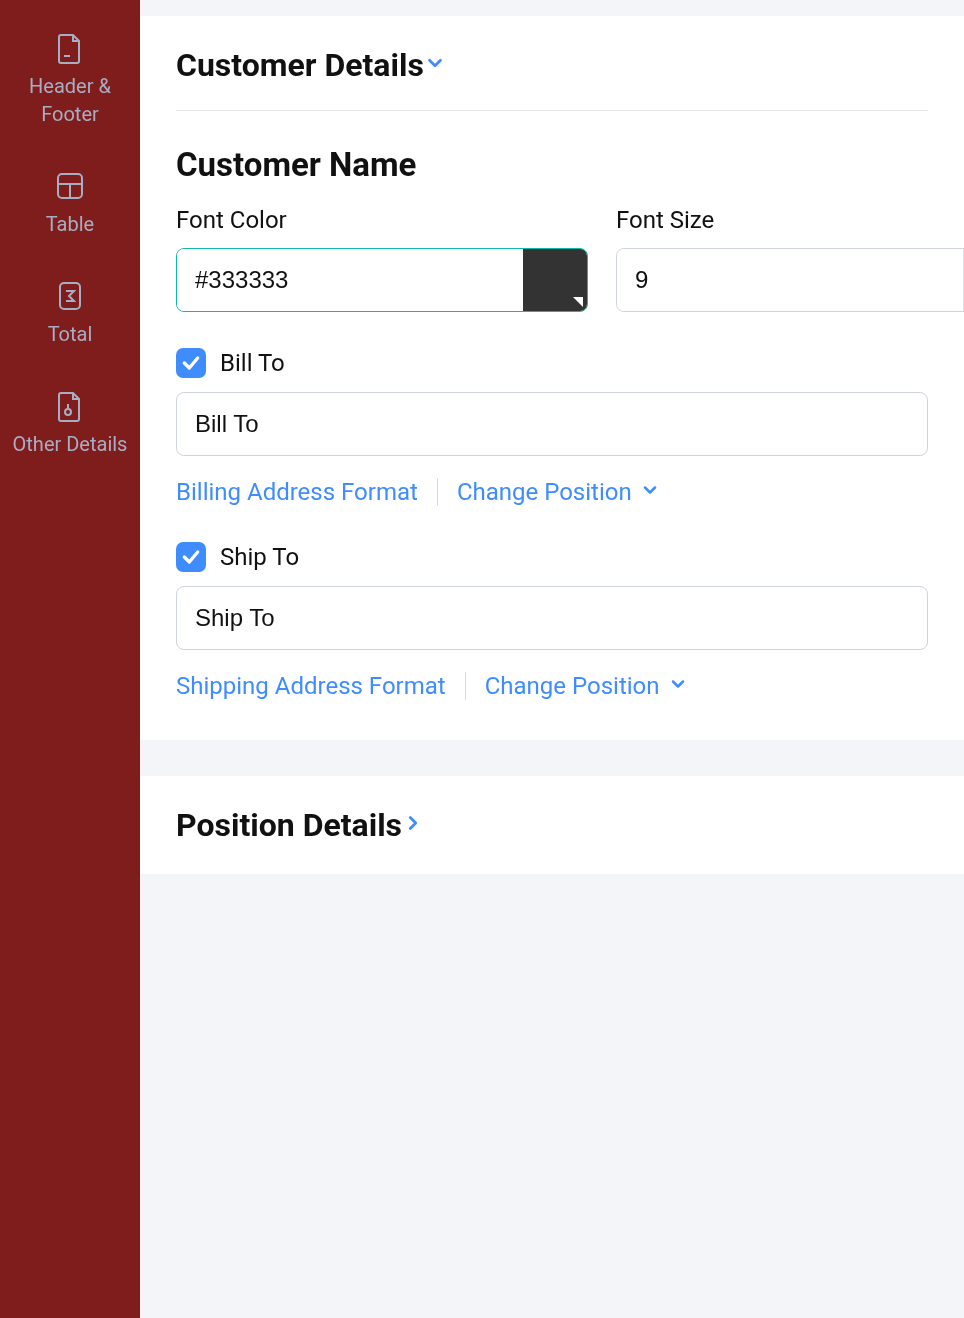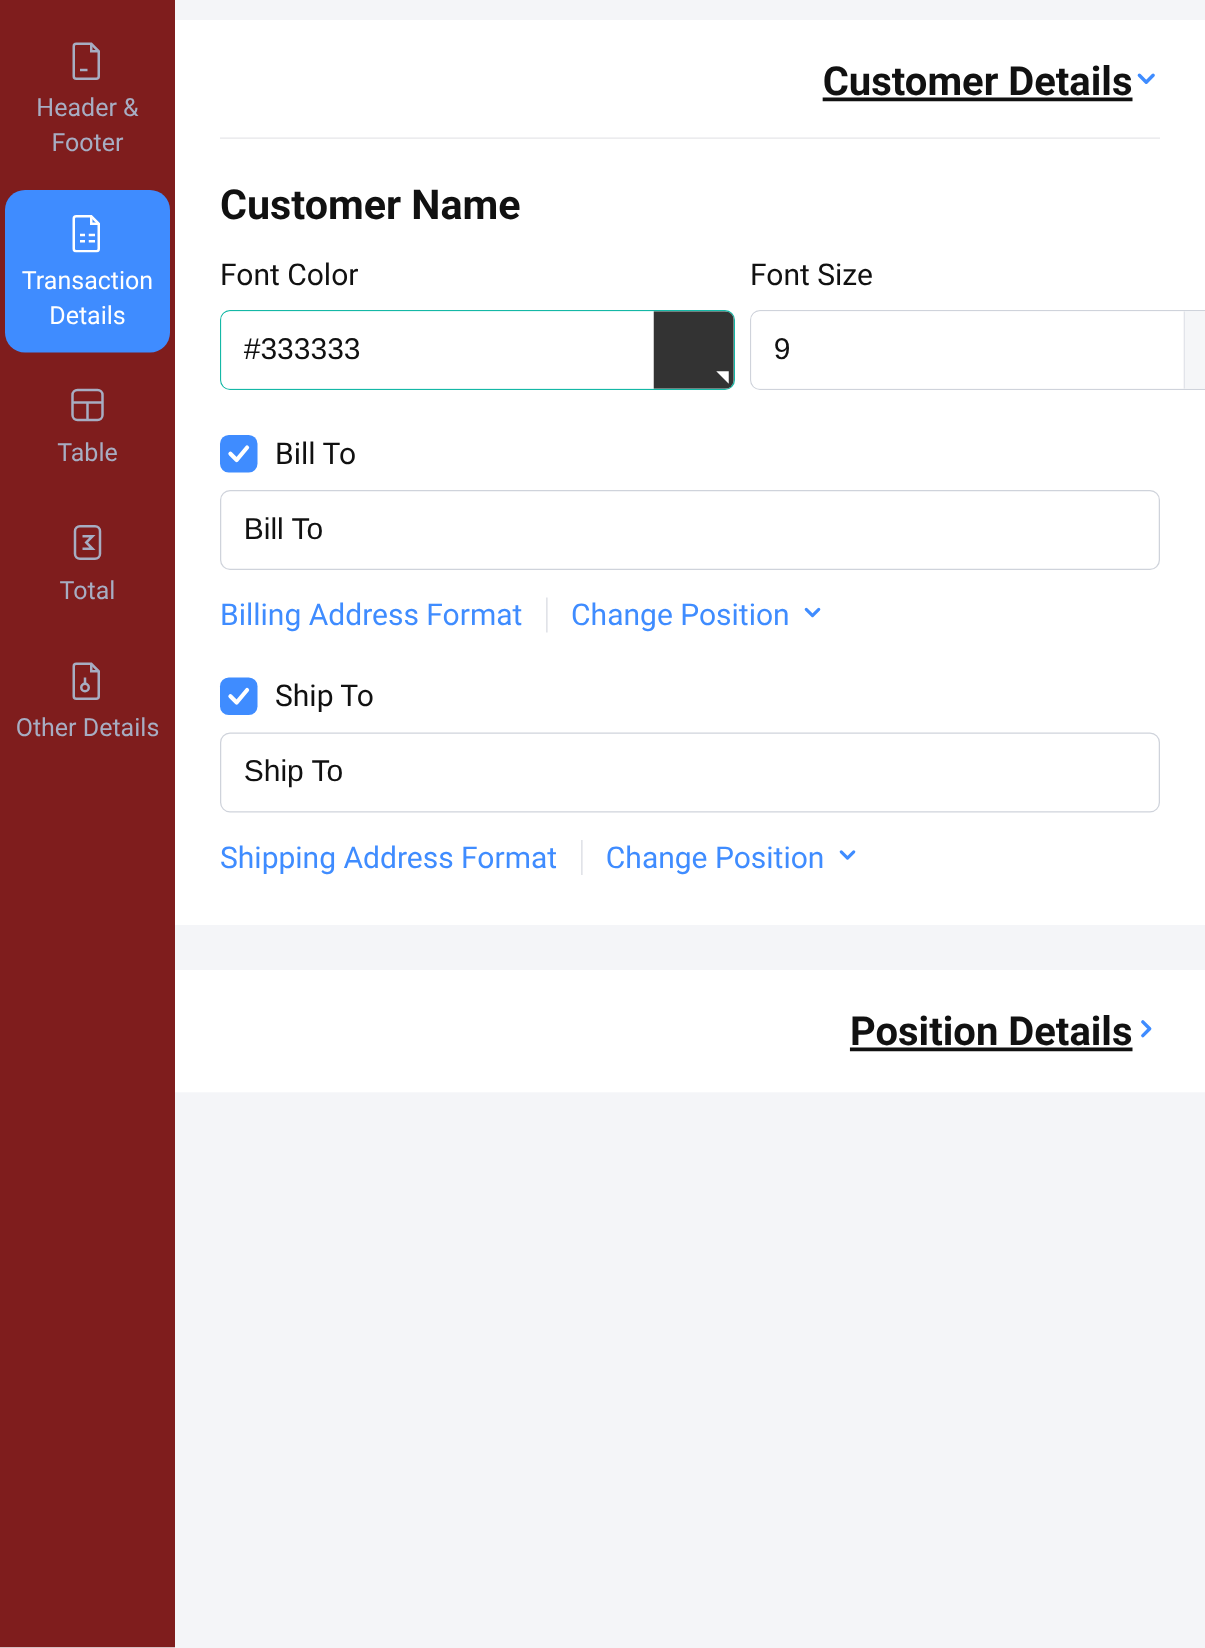"Customer Details" .panel-header { justify-content: flex-end -> flex-start; text-decoration: underline -> none }
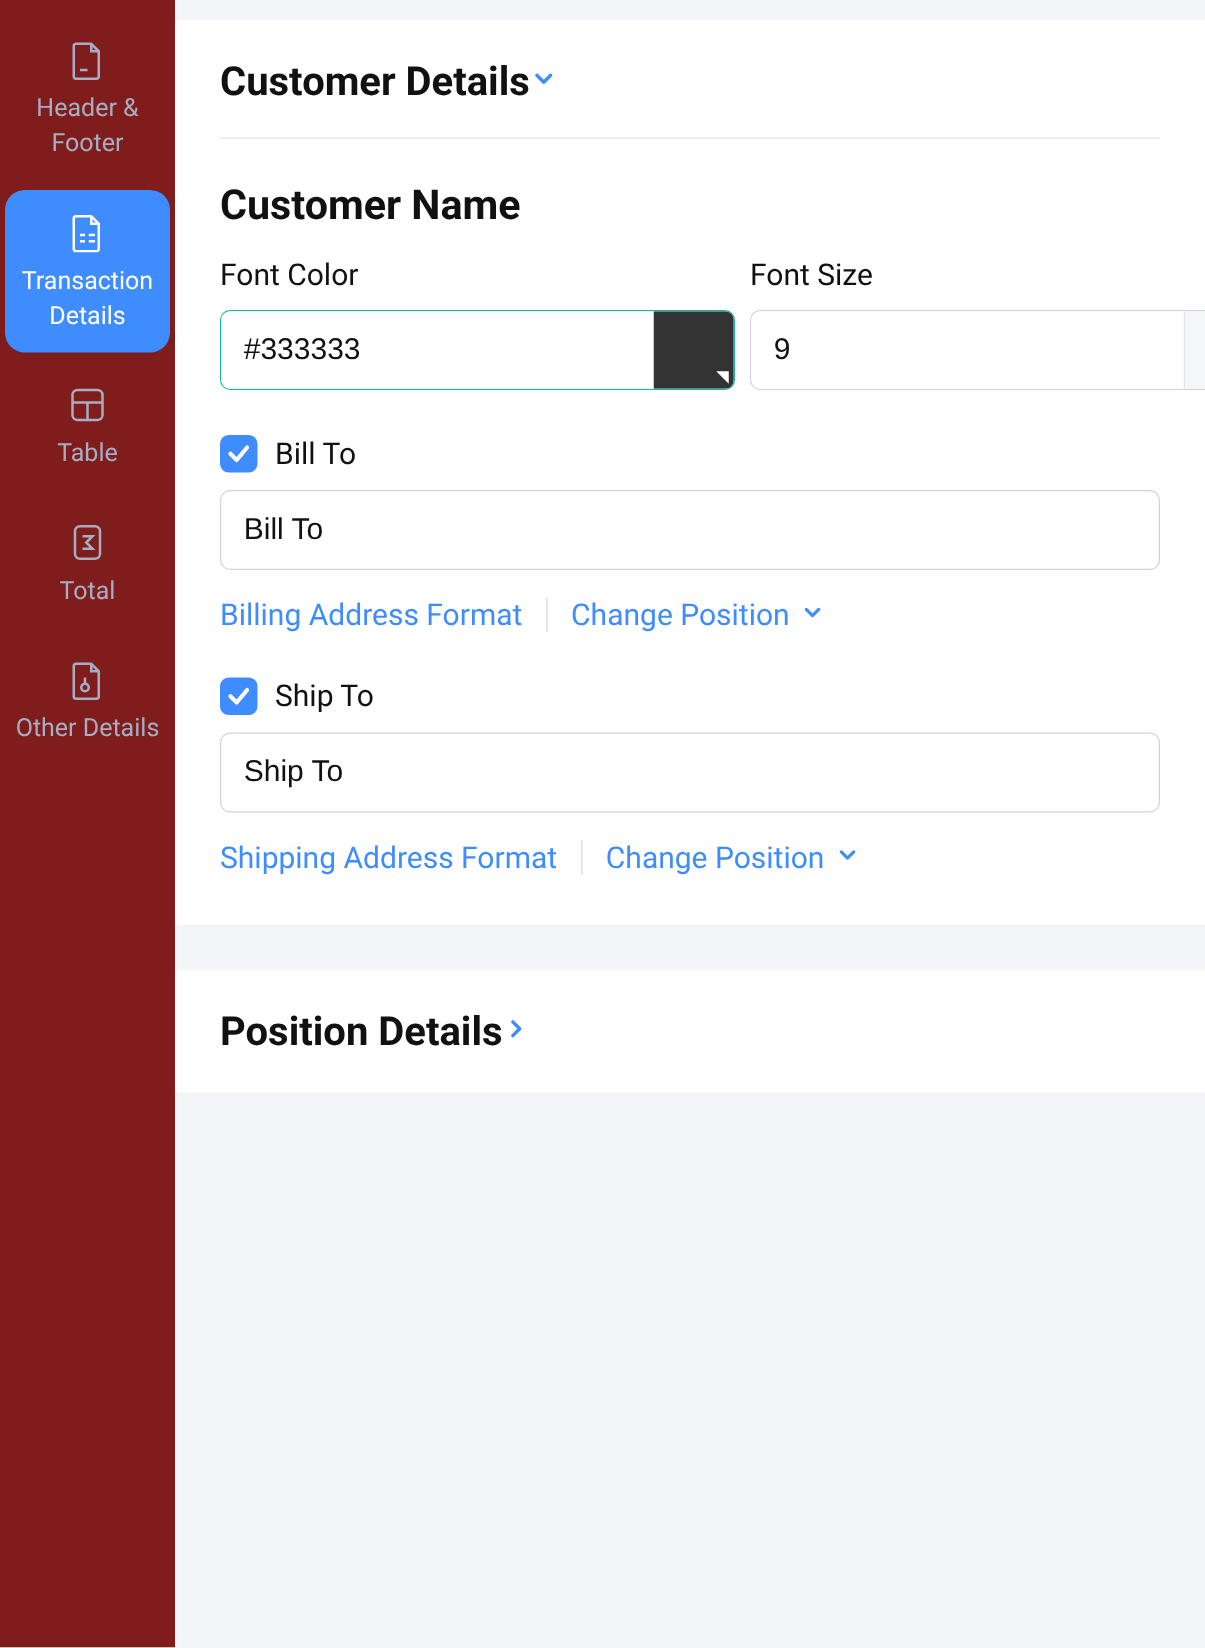"Transaction Details" div.side-item { html: <div> <span> <svg> <path></path> <path></path> <line></line> <line></line> <line></line> <line></line> </svg> </span> <span>Transaction Details</span> </div> -> none }
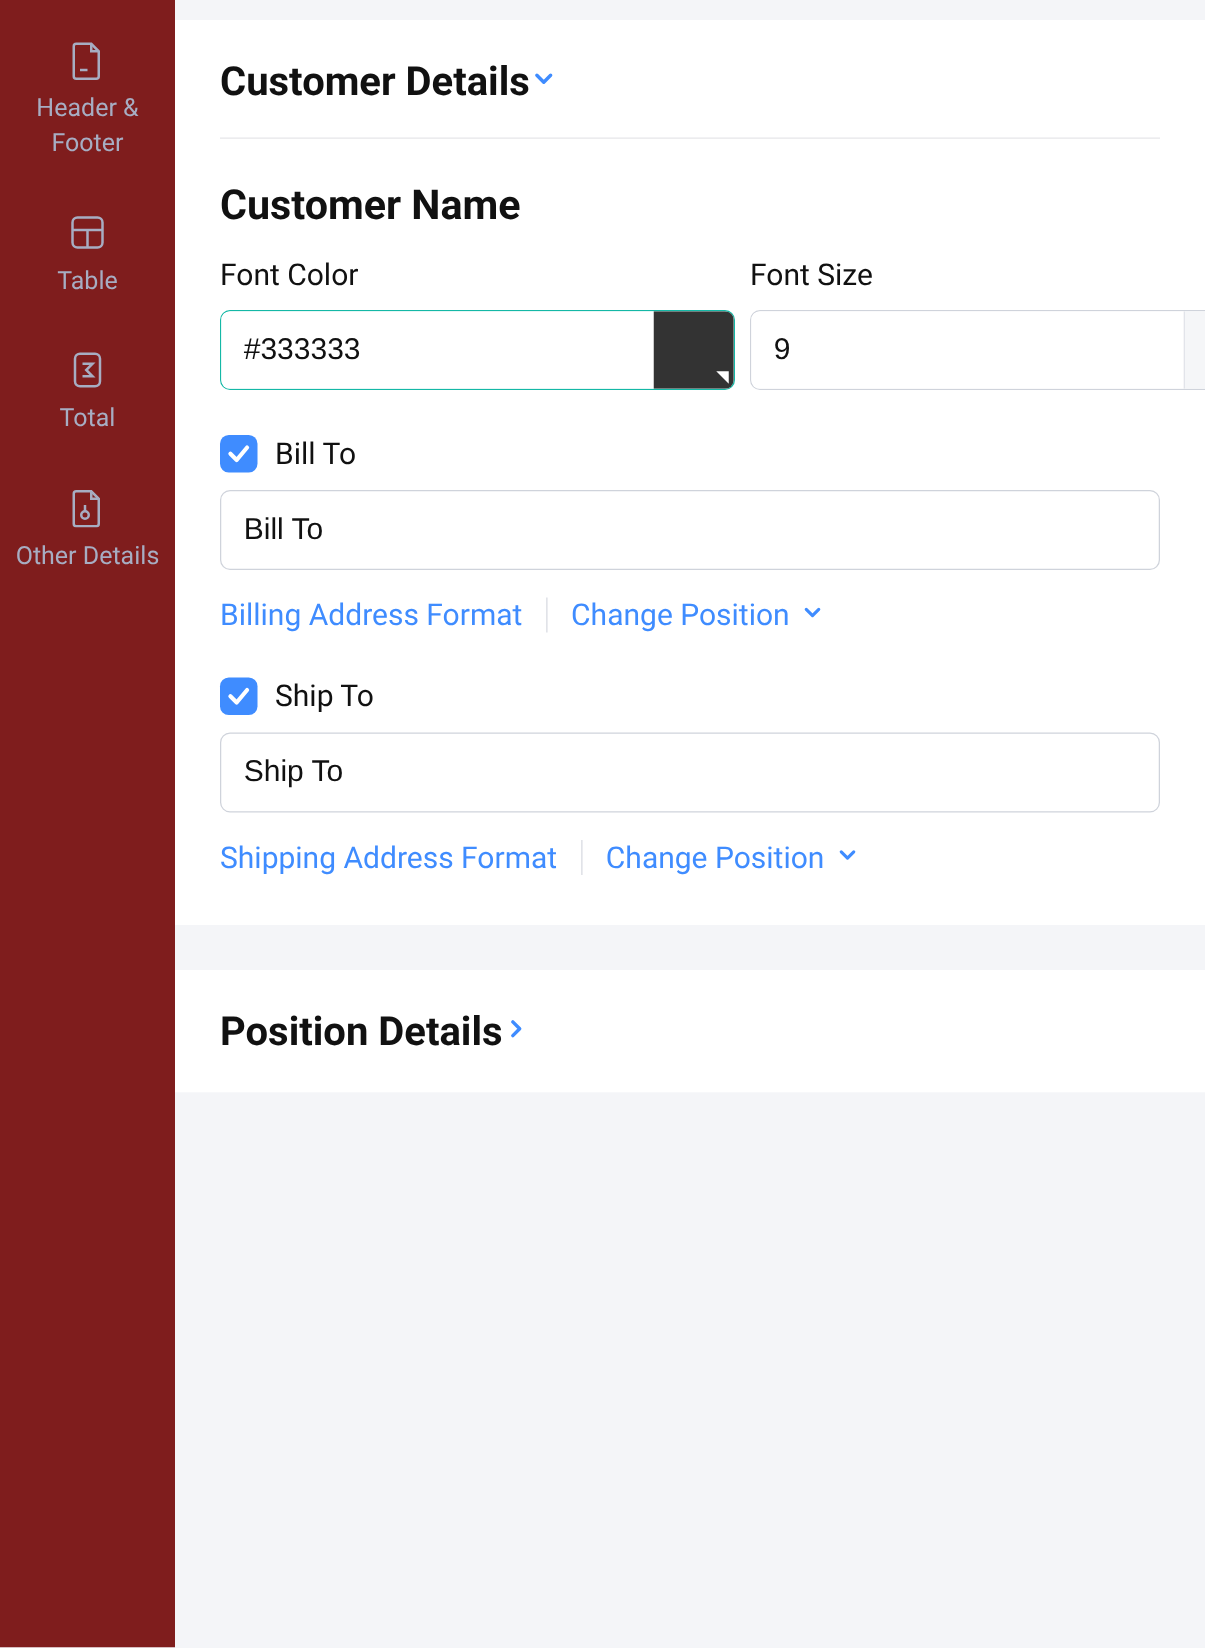"Font Color" .row { gap: 12px -> 28px }
